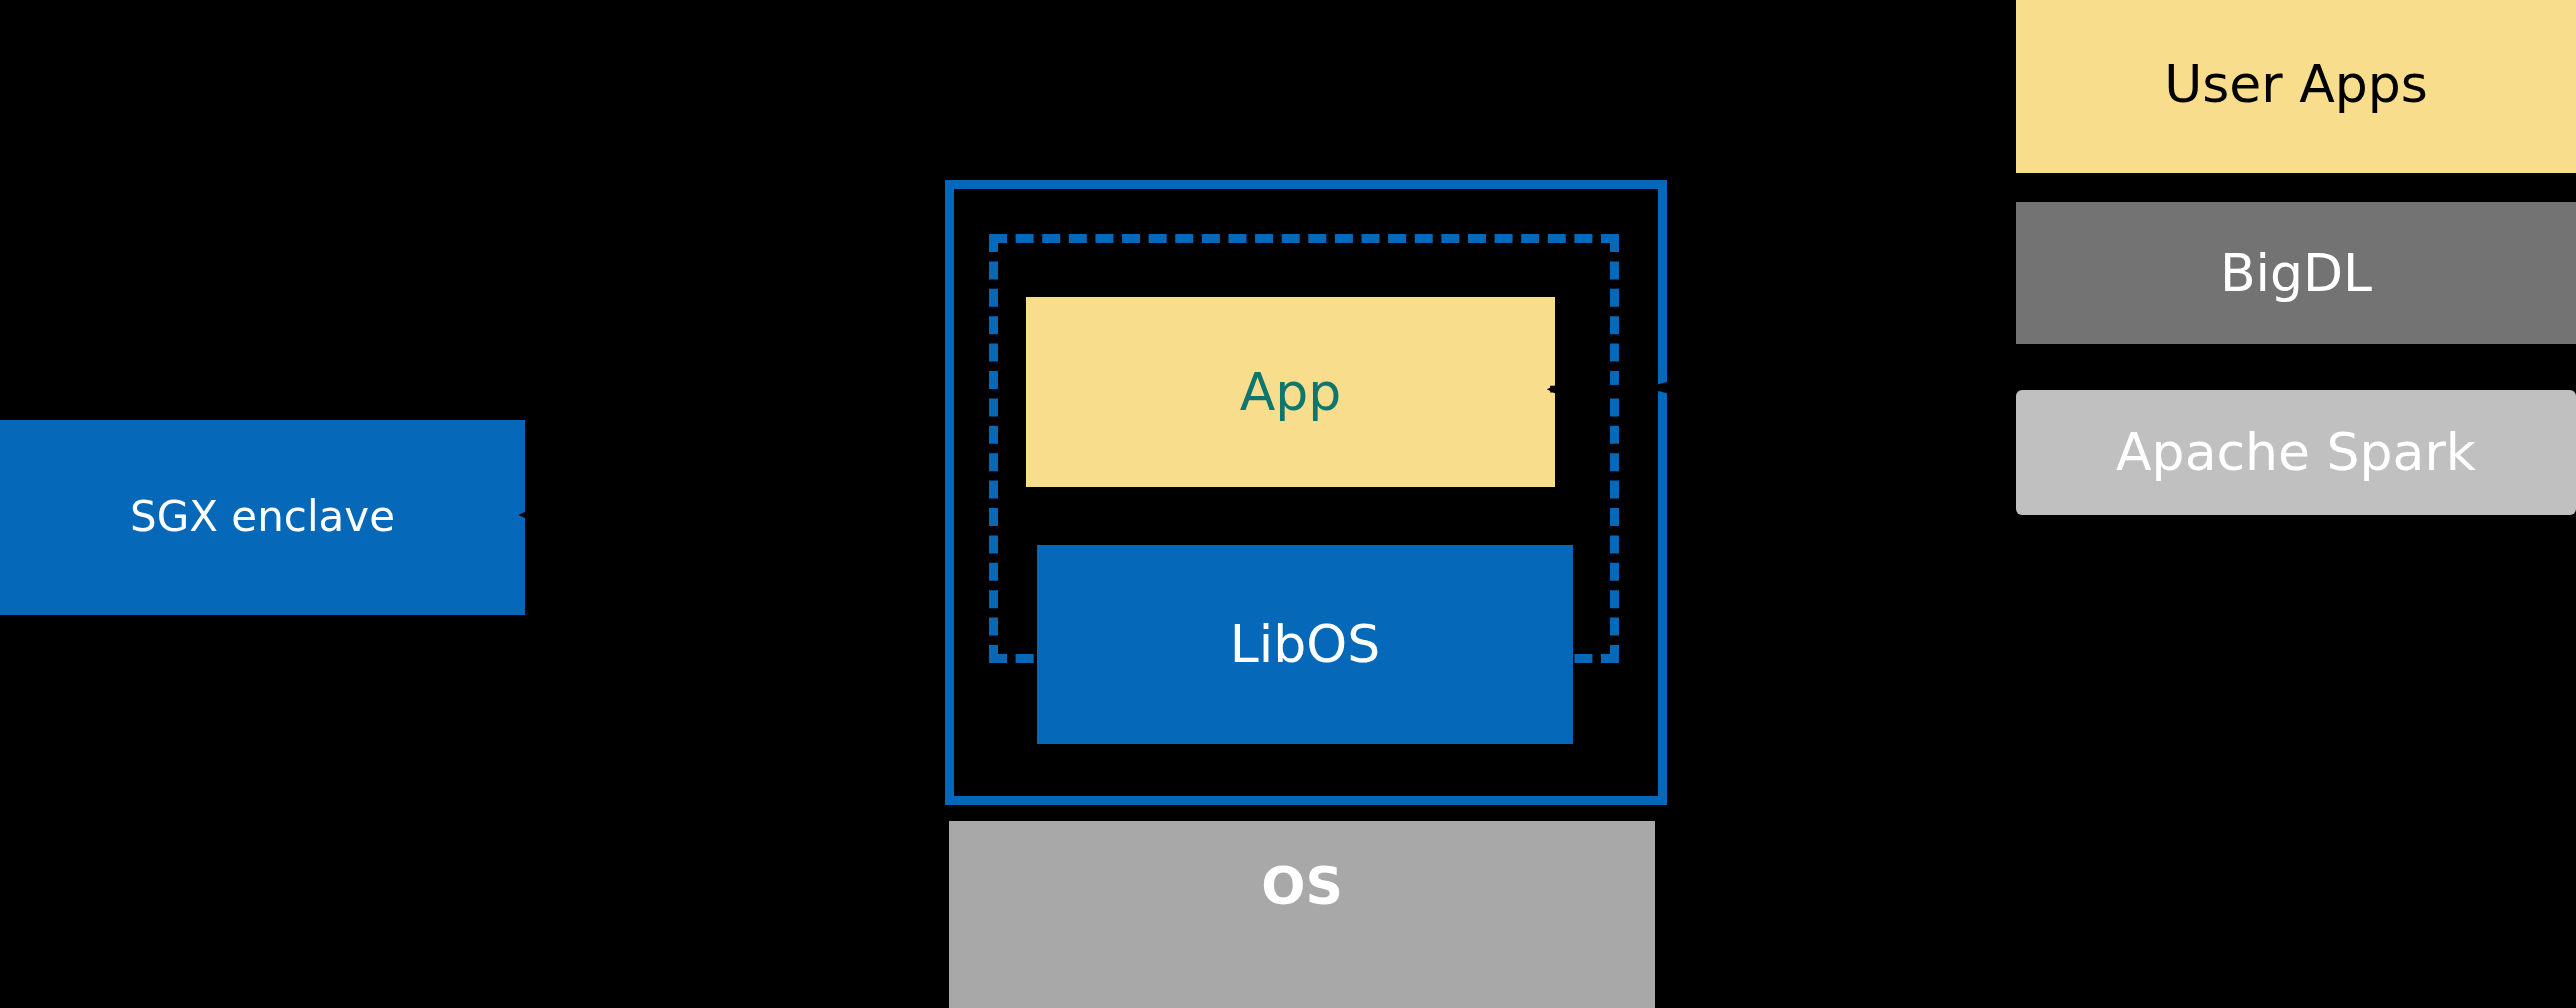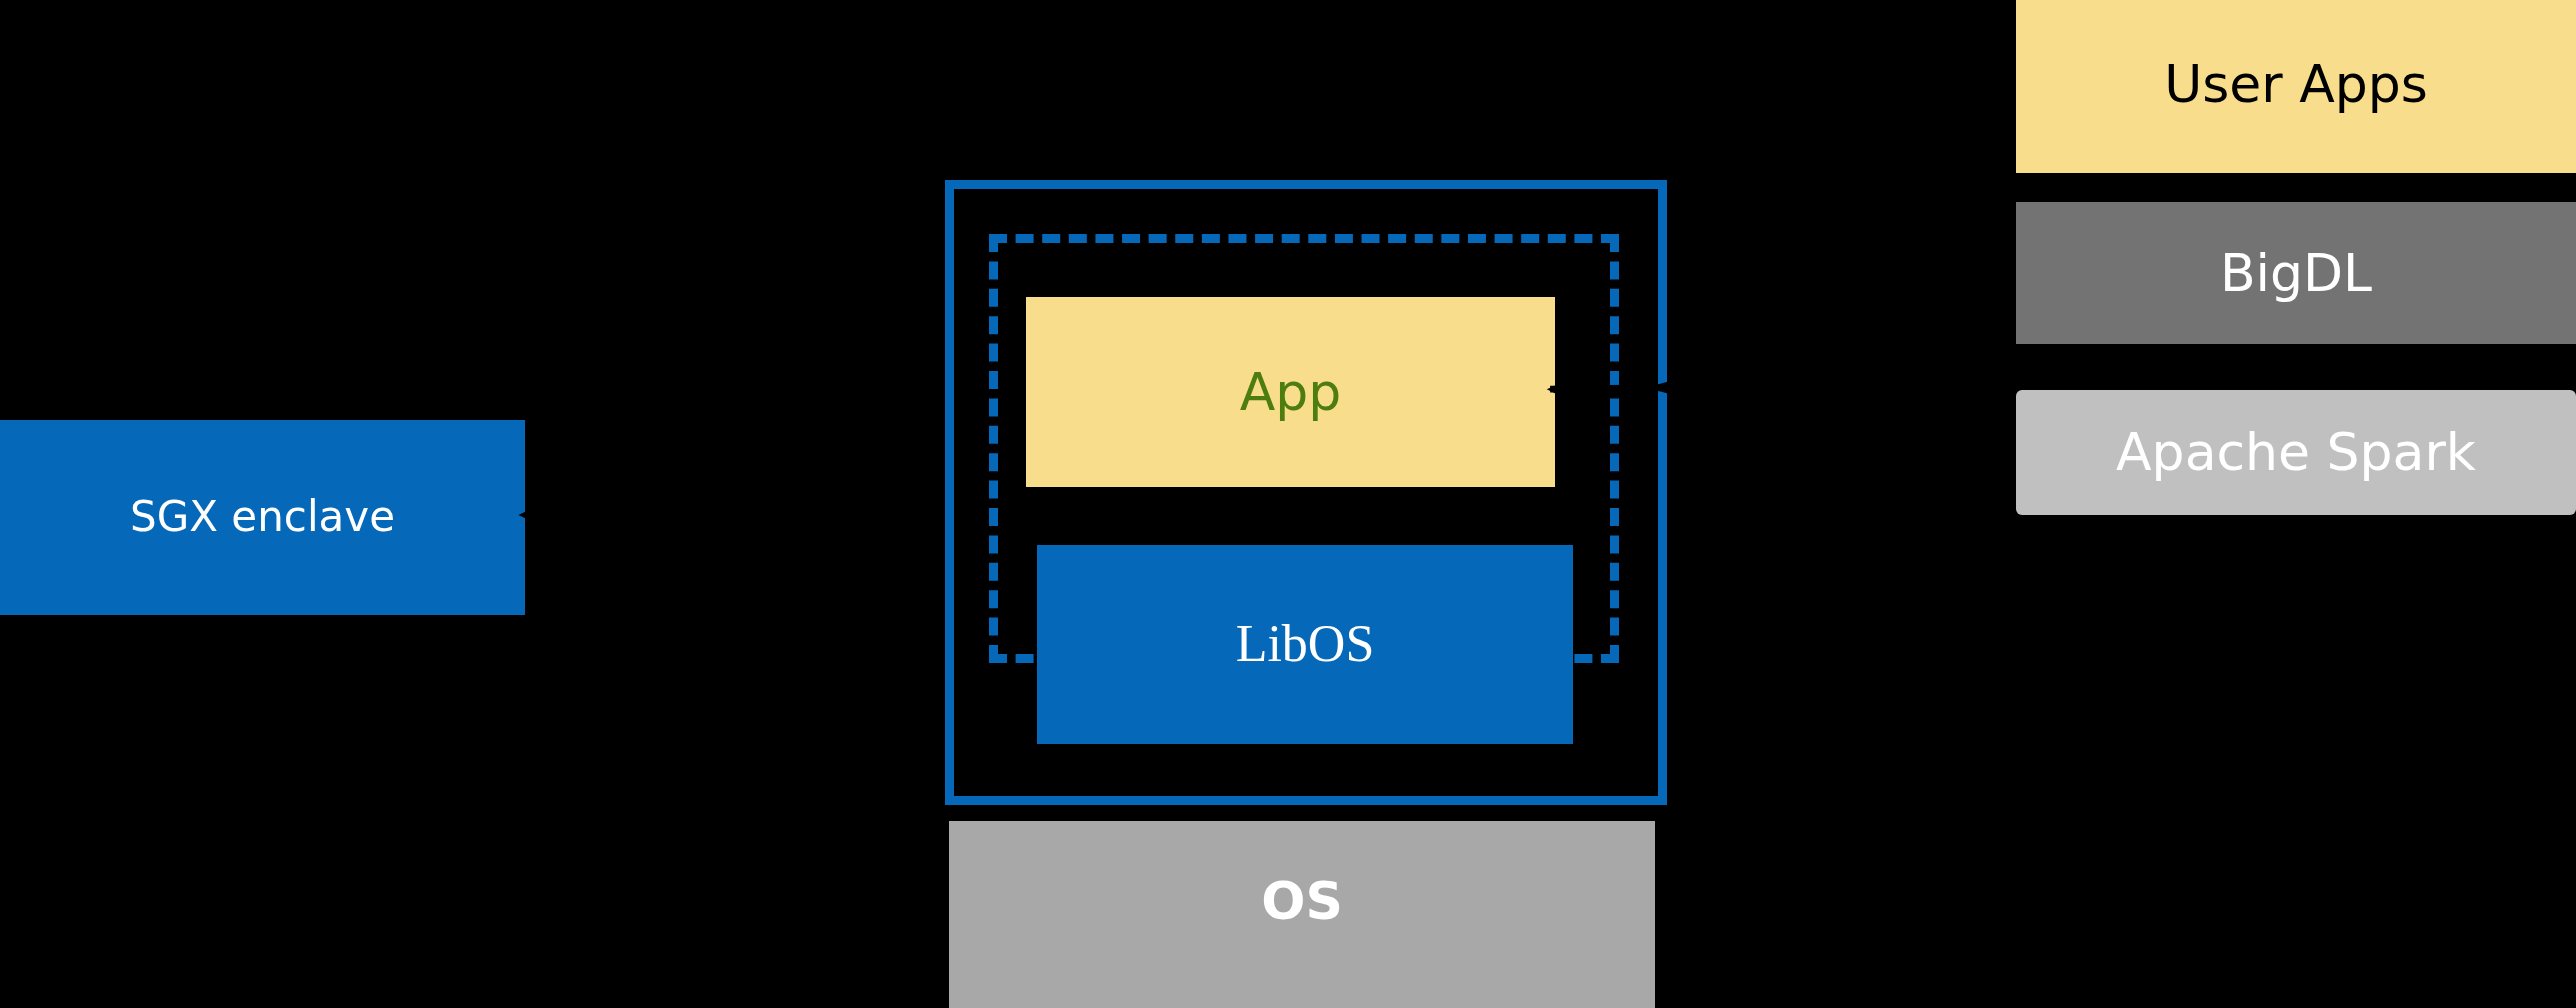"App" #app-box { color: #4d7c0f -> #0f766e }
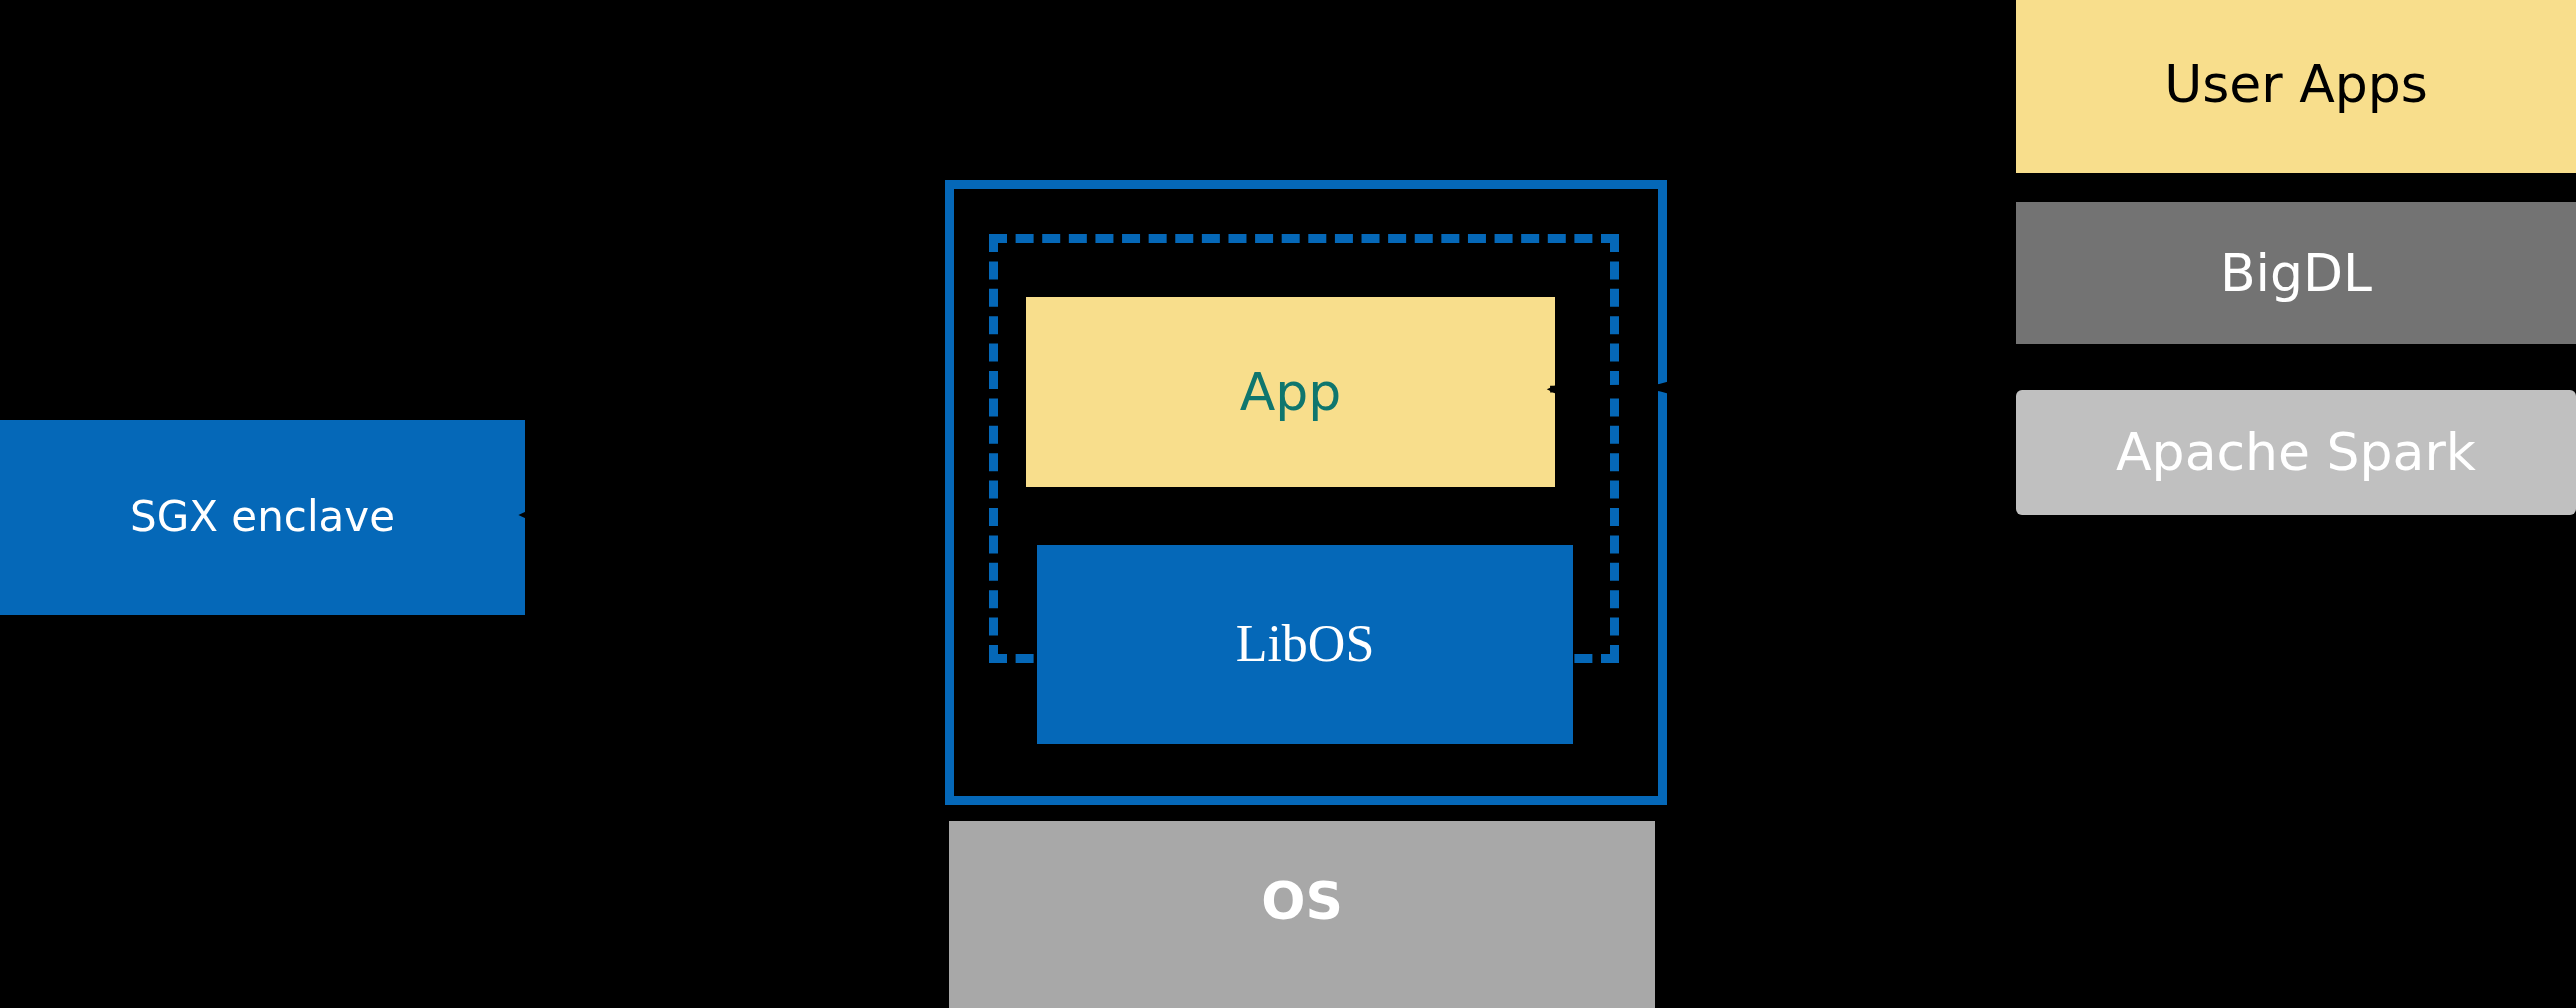"LibOS" #libos-box { font-family: Liberation Serif, serif -> none }
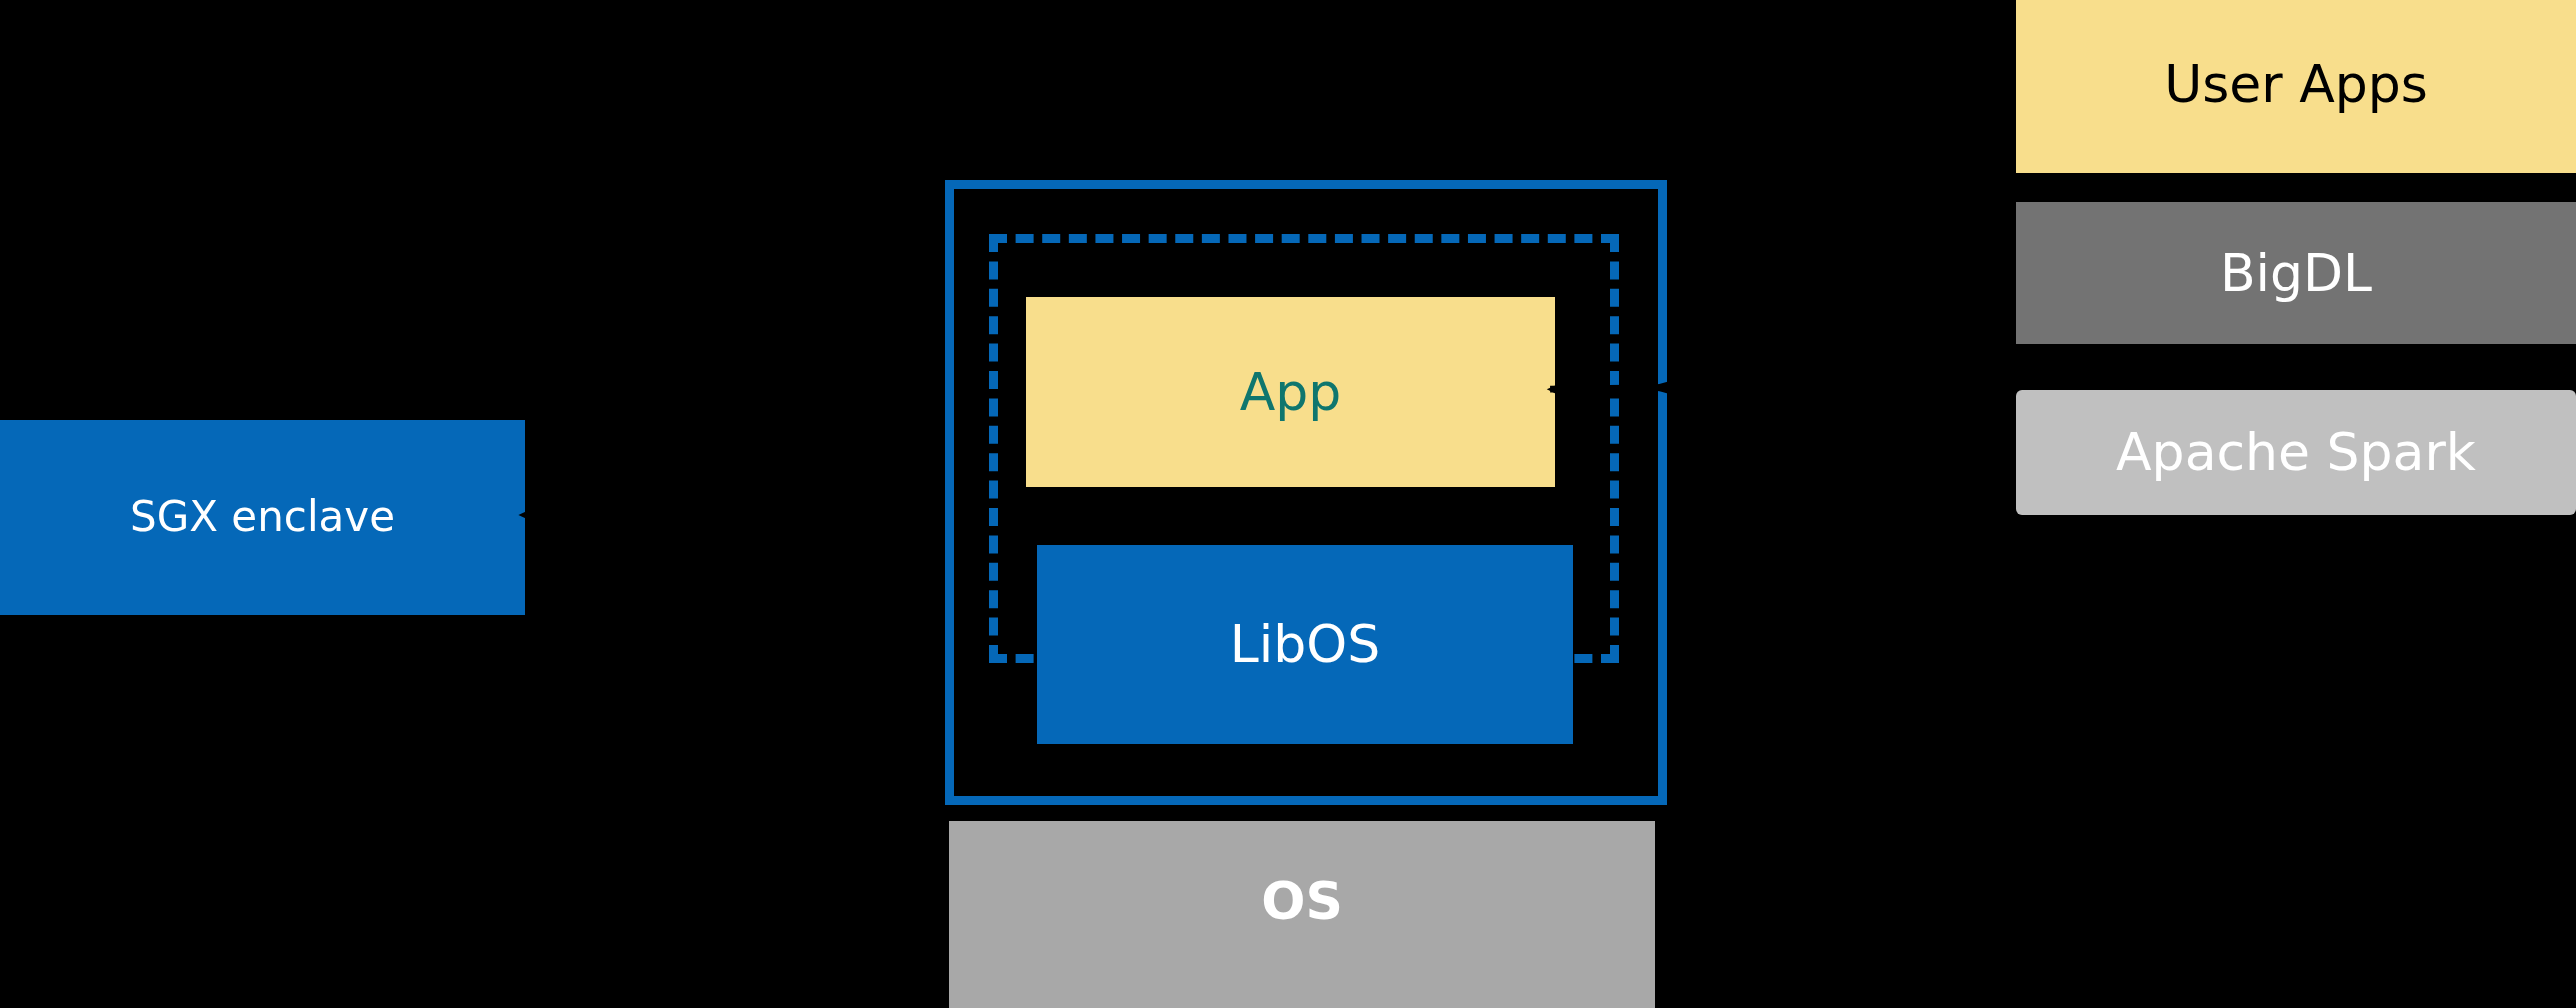"OS" #os-box { padding-top: 53px -> 38px }
